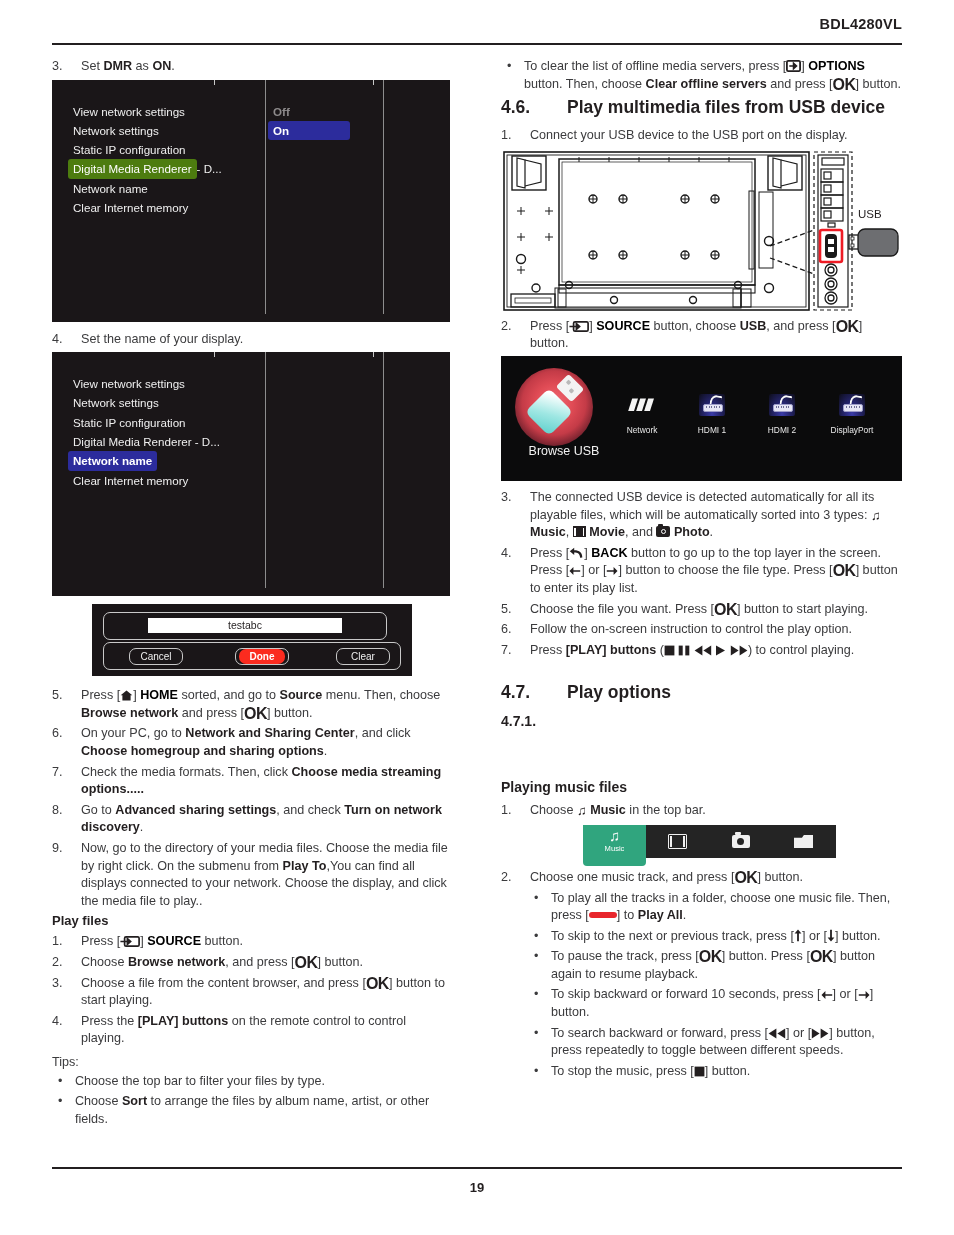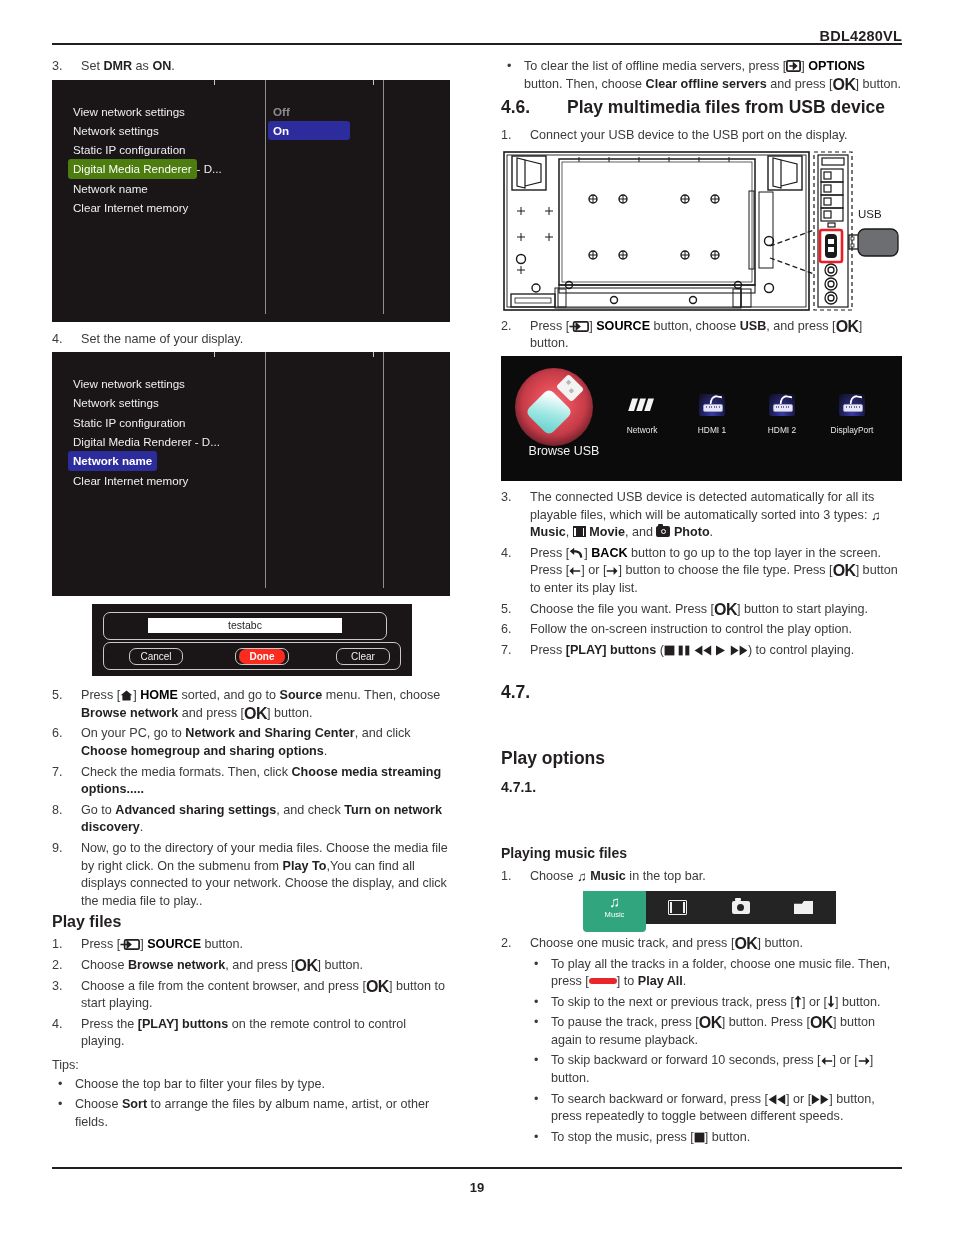"BDL4280VL" .hdr-title { top: 28px -> 16px }
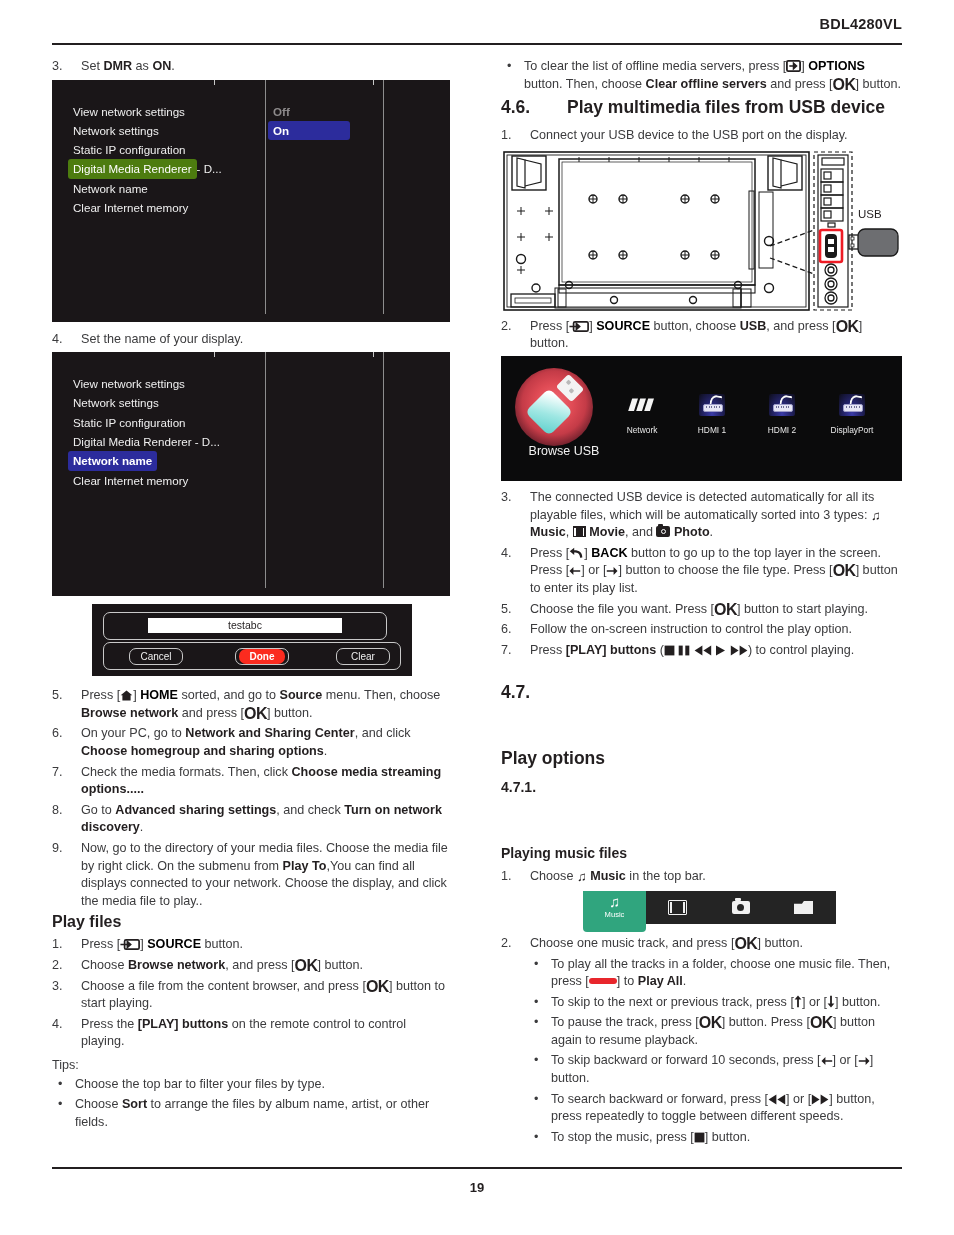"4.7." h2.sec { flex-direction: column -> none }
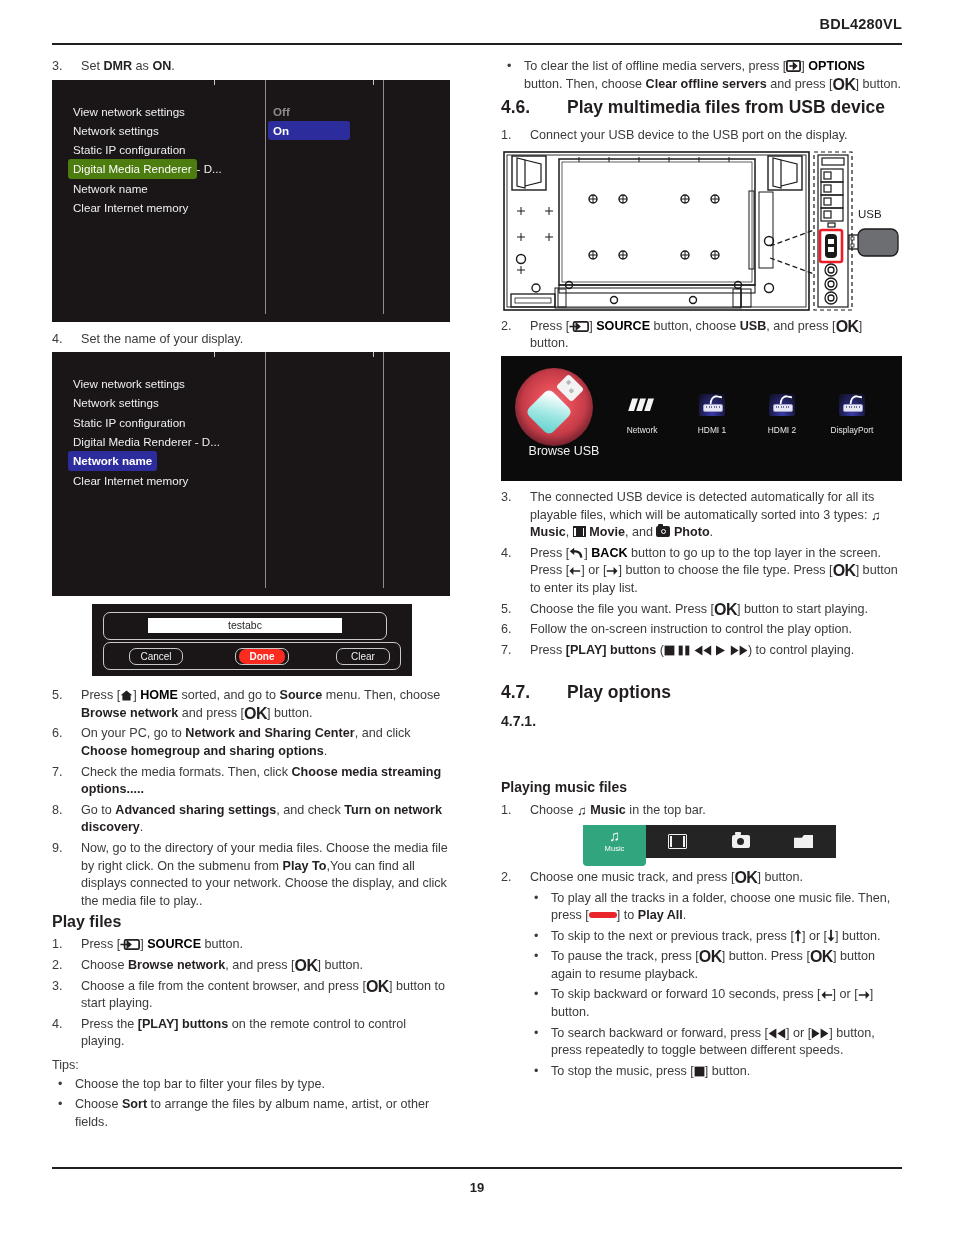"Play files" h4.mini { font-size: 16px -> 13px }
